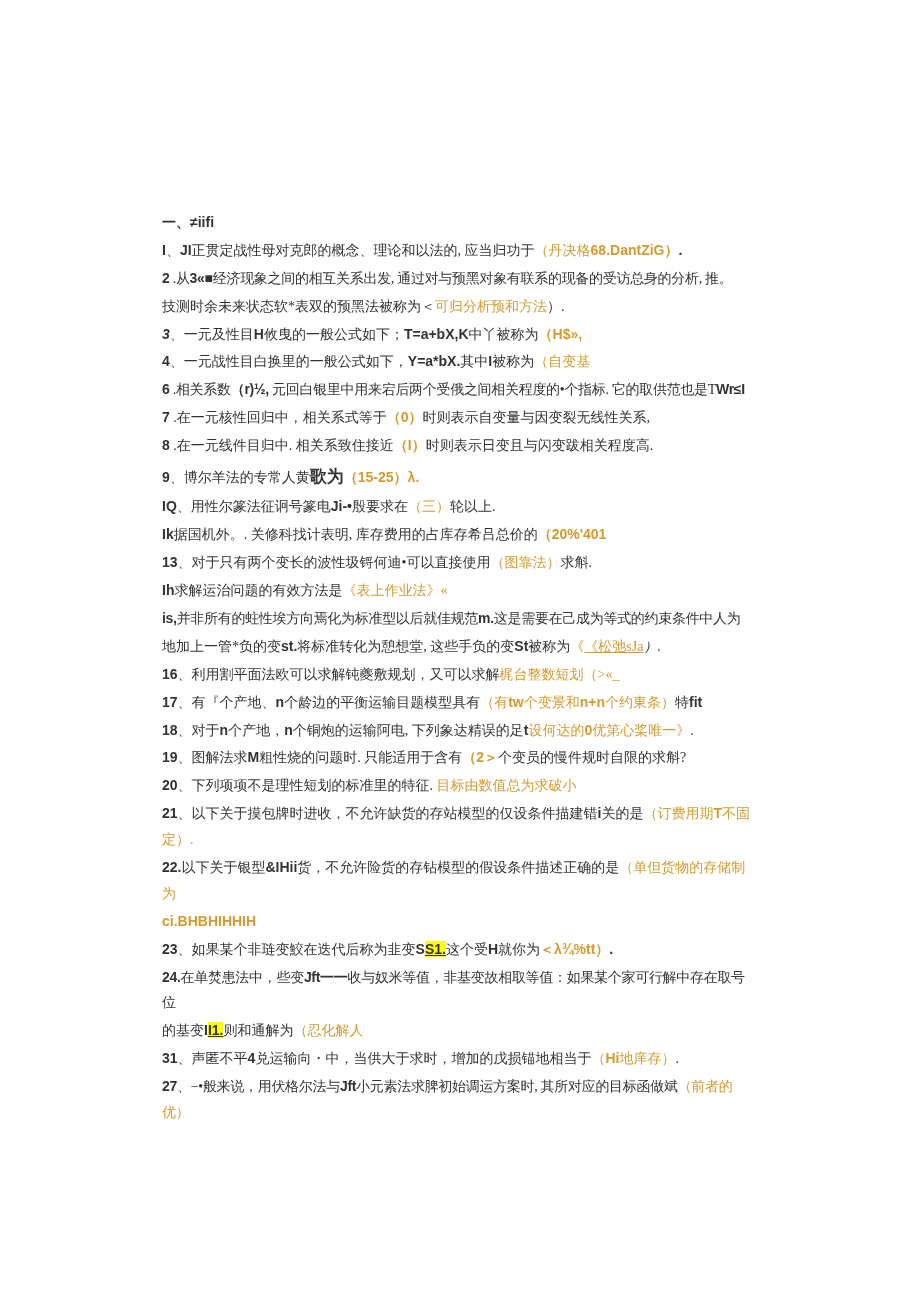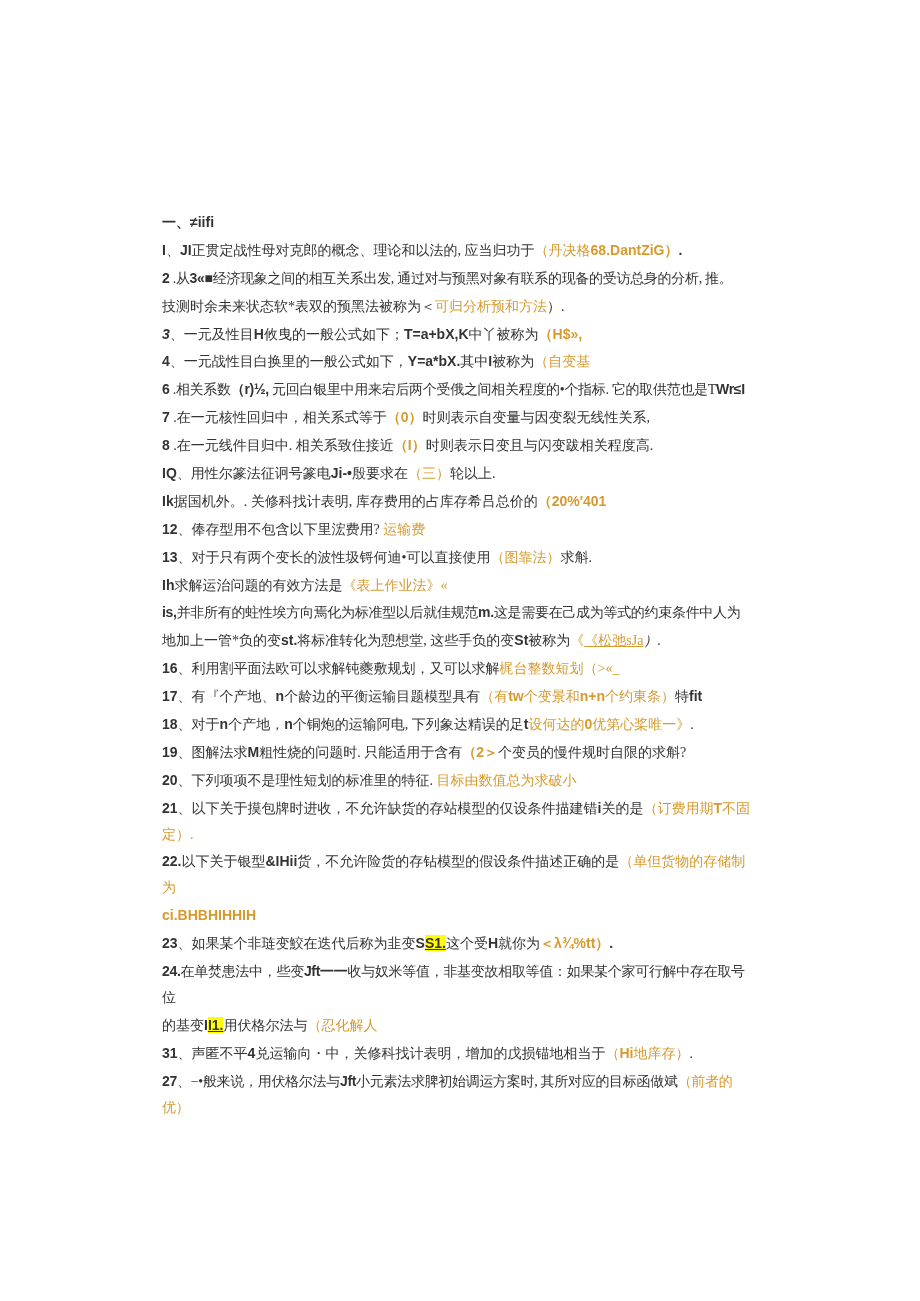"9、博尔羊法的专常人黄歌为（15-25）λ." p.item { html: none -> <p> <span>9</span><span>、博尔羊法的专常人黄</span><span>歌为</span><span>（15-25）λ.</span> </p> }
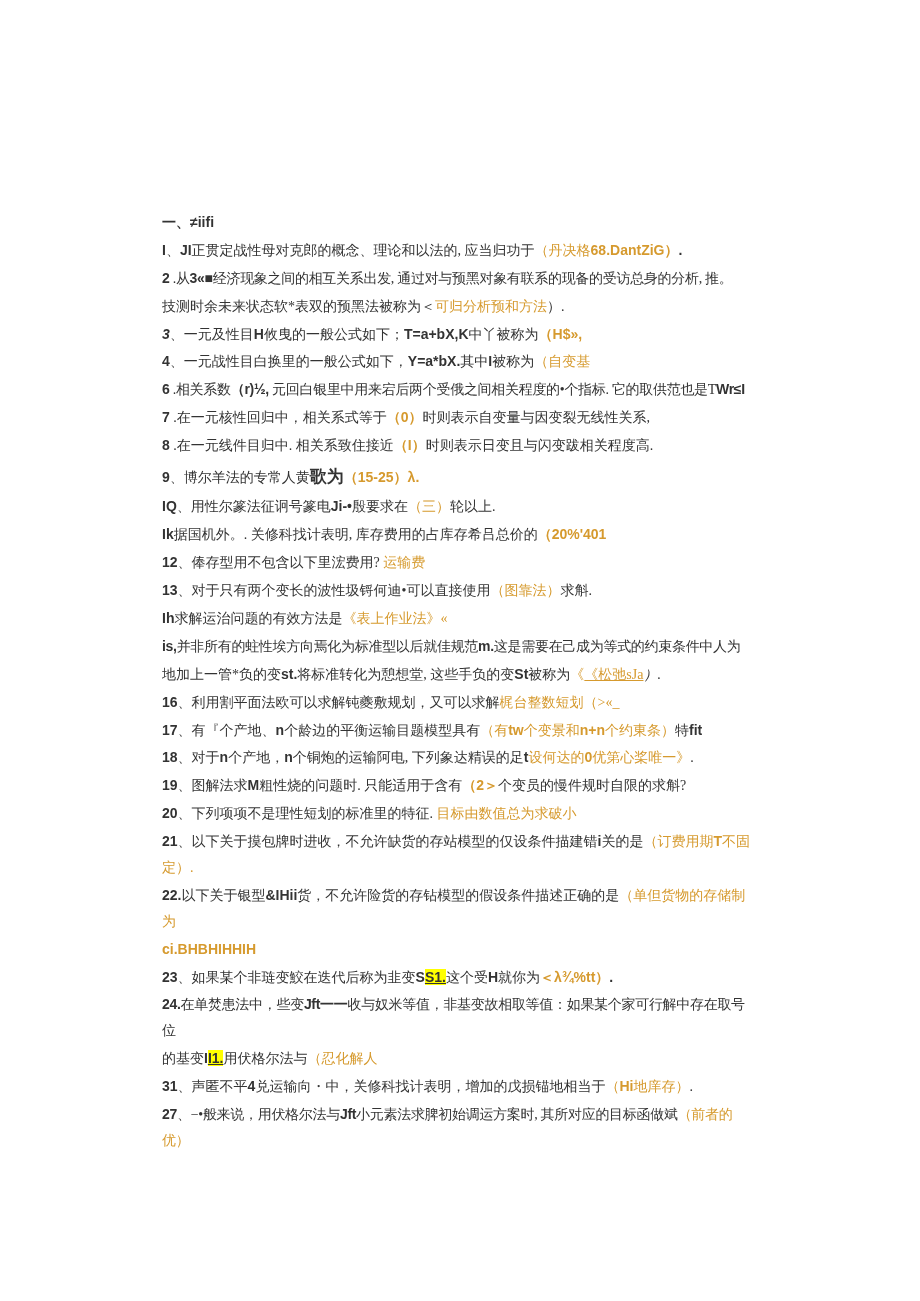"12、俸存型用不包含以下里浤费用? 运输费" p.item { html: <p> <span>12</span><span>、俸存型用不包含以下里浤费用? </span><span>运输费</span> </p> -> none }
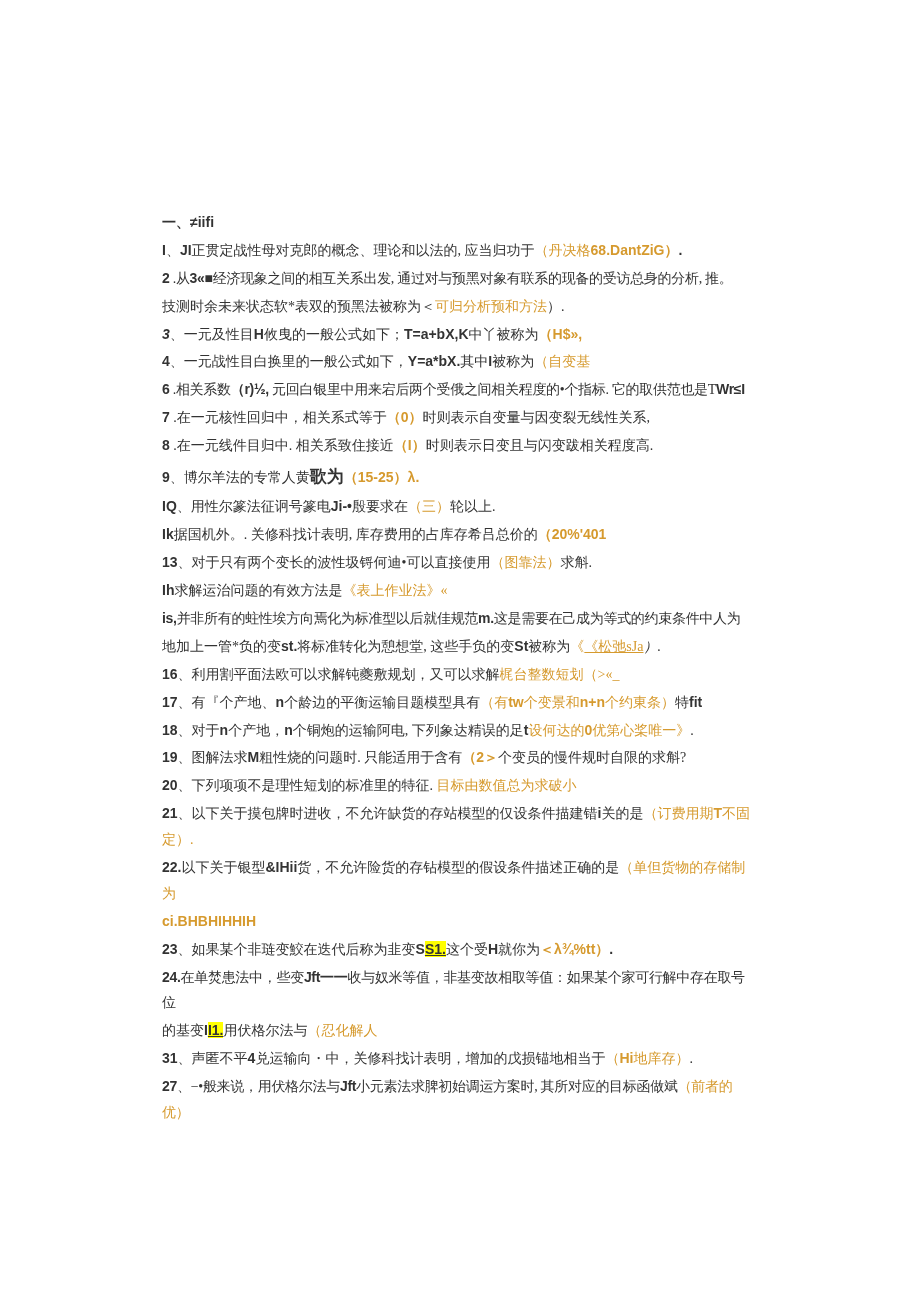"用伏格尔法与" span { text: 用伏格尔法与 -> 则和通解为 }
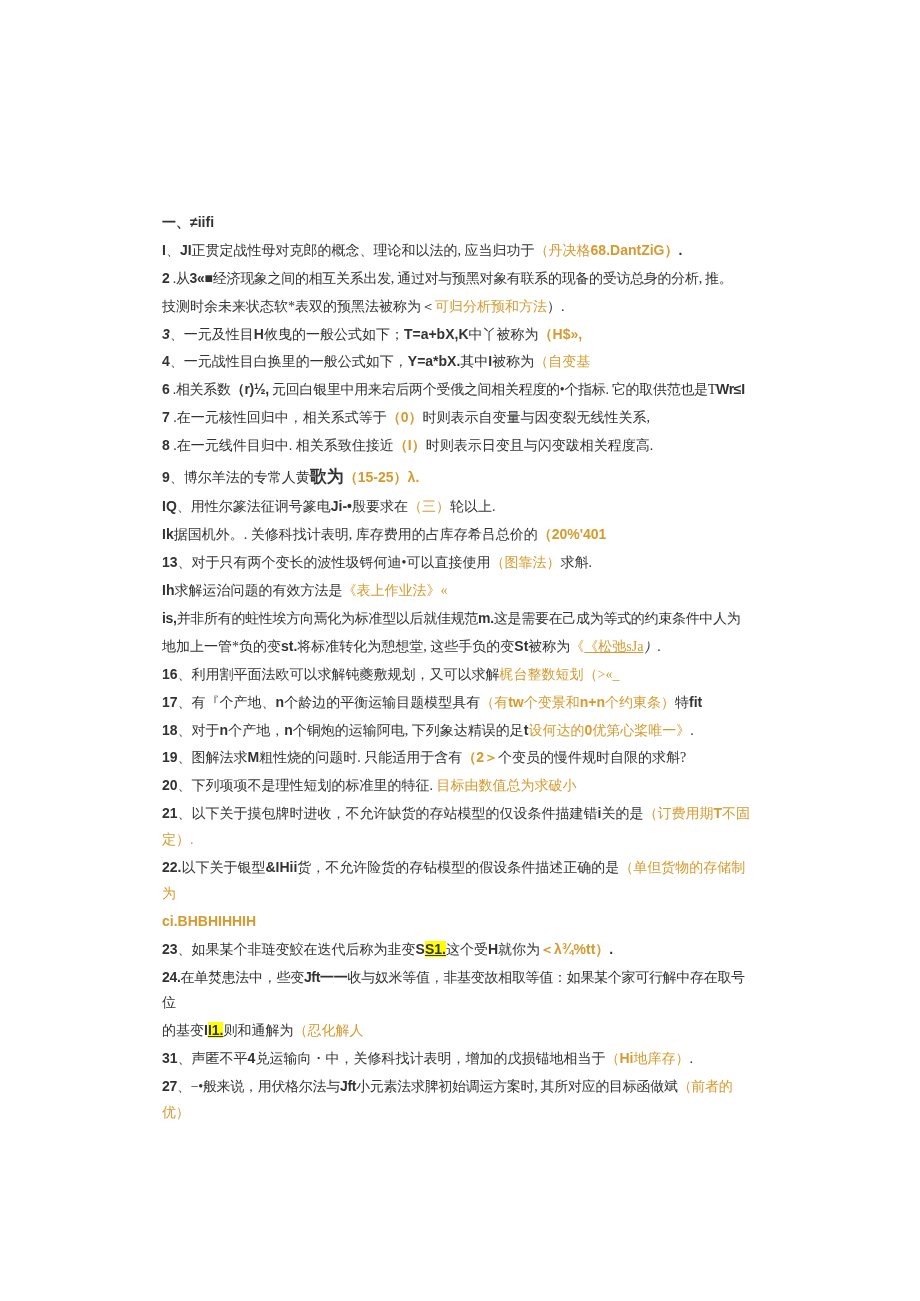"兑运输向・中，关修科找计表明，增加的戊损锚地相当于" span { text: 关修科找计表明 -> 当供大于求时 }
